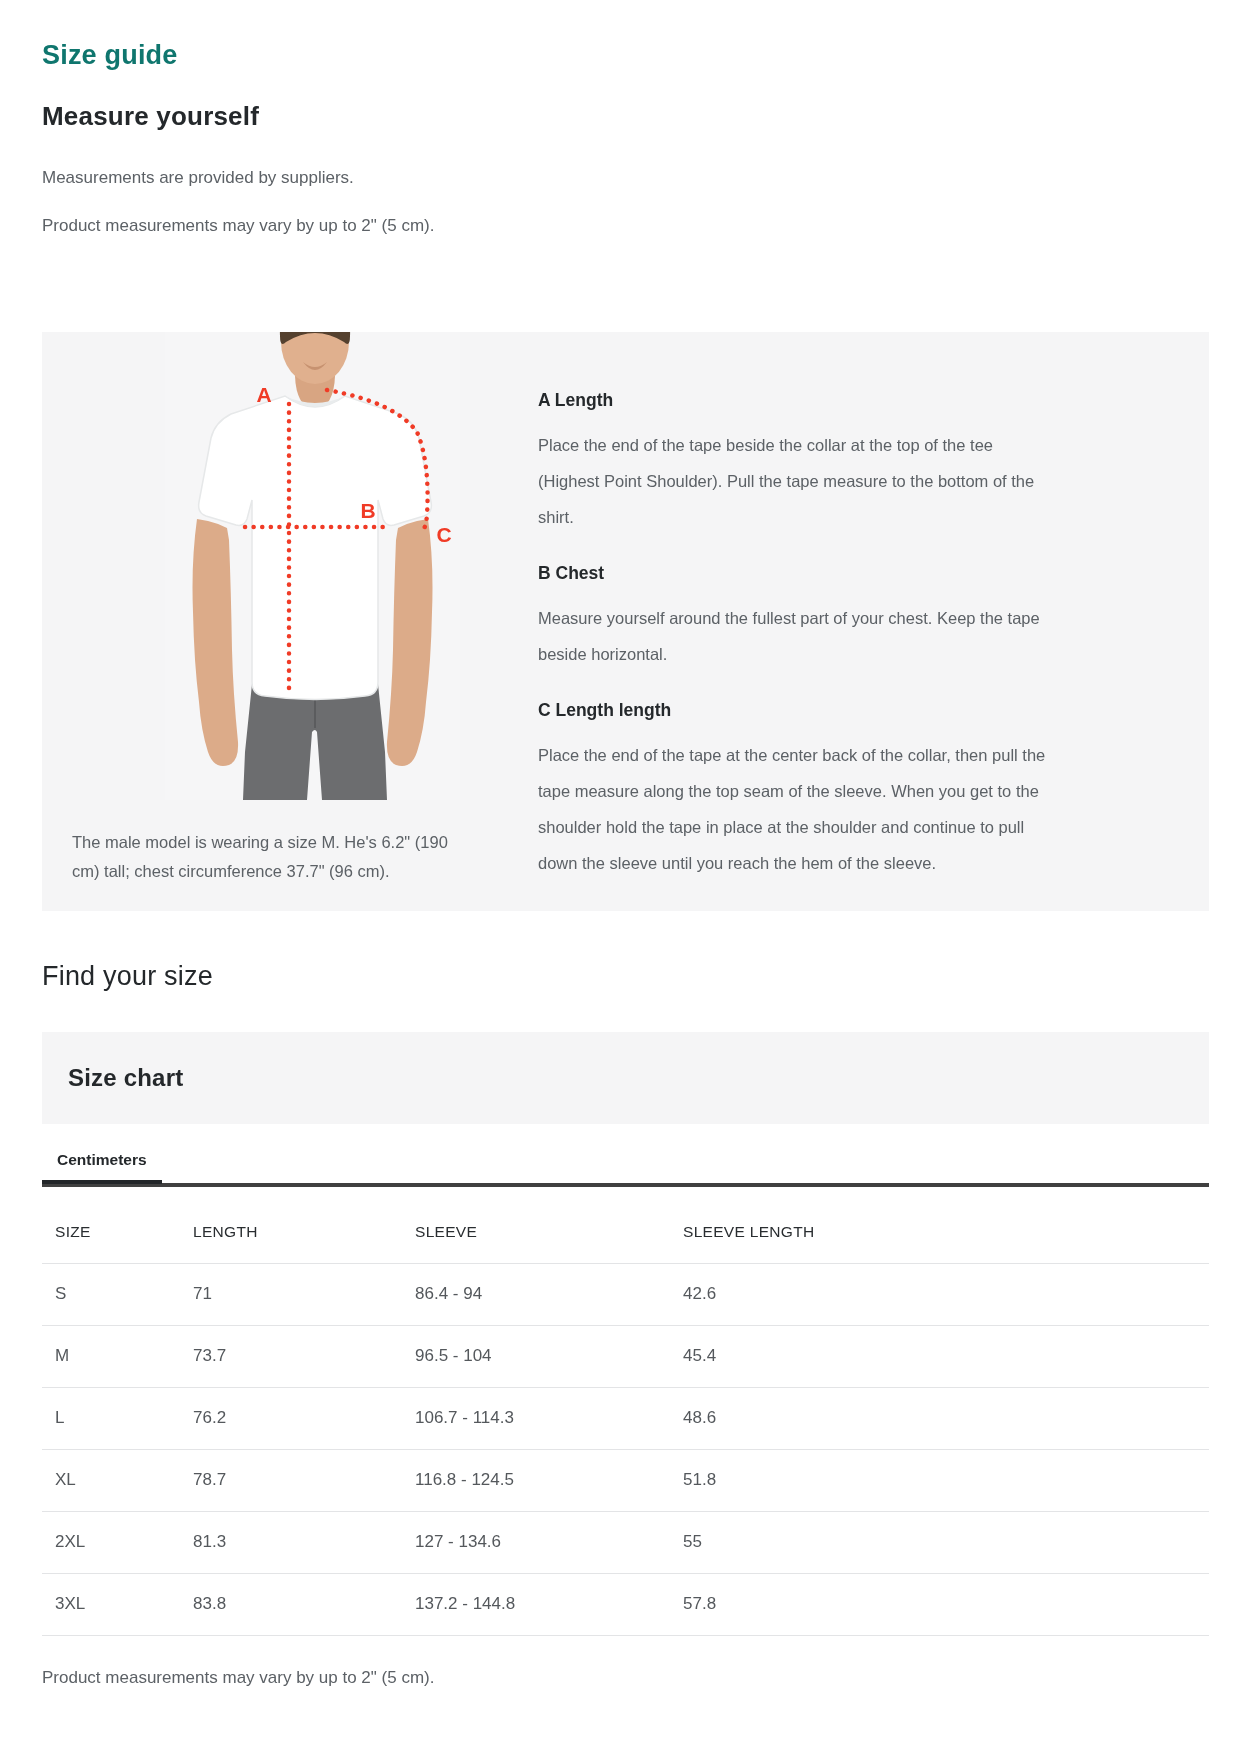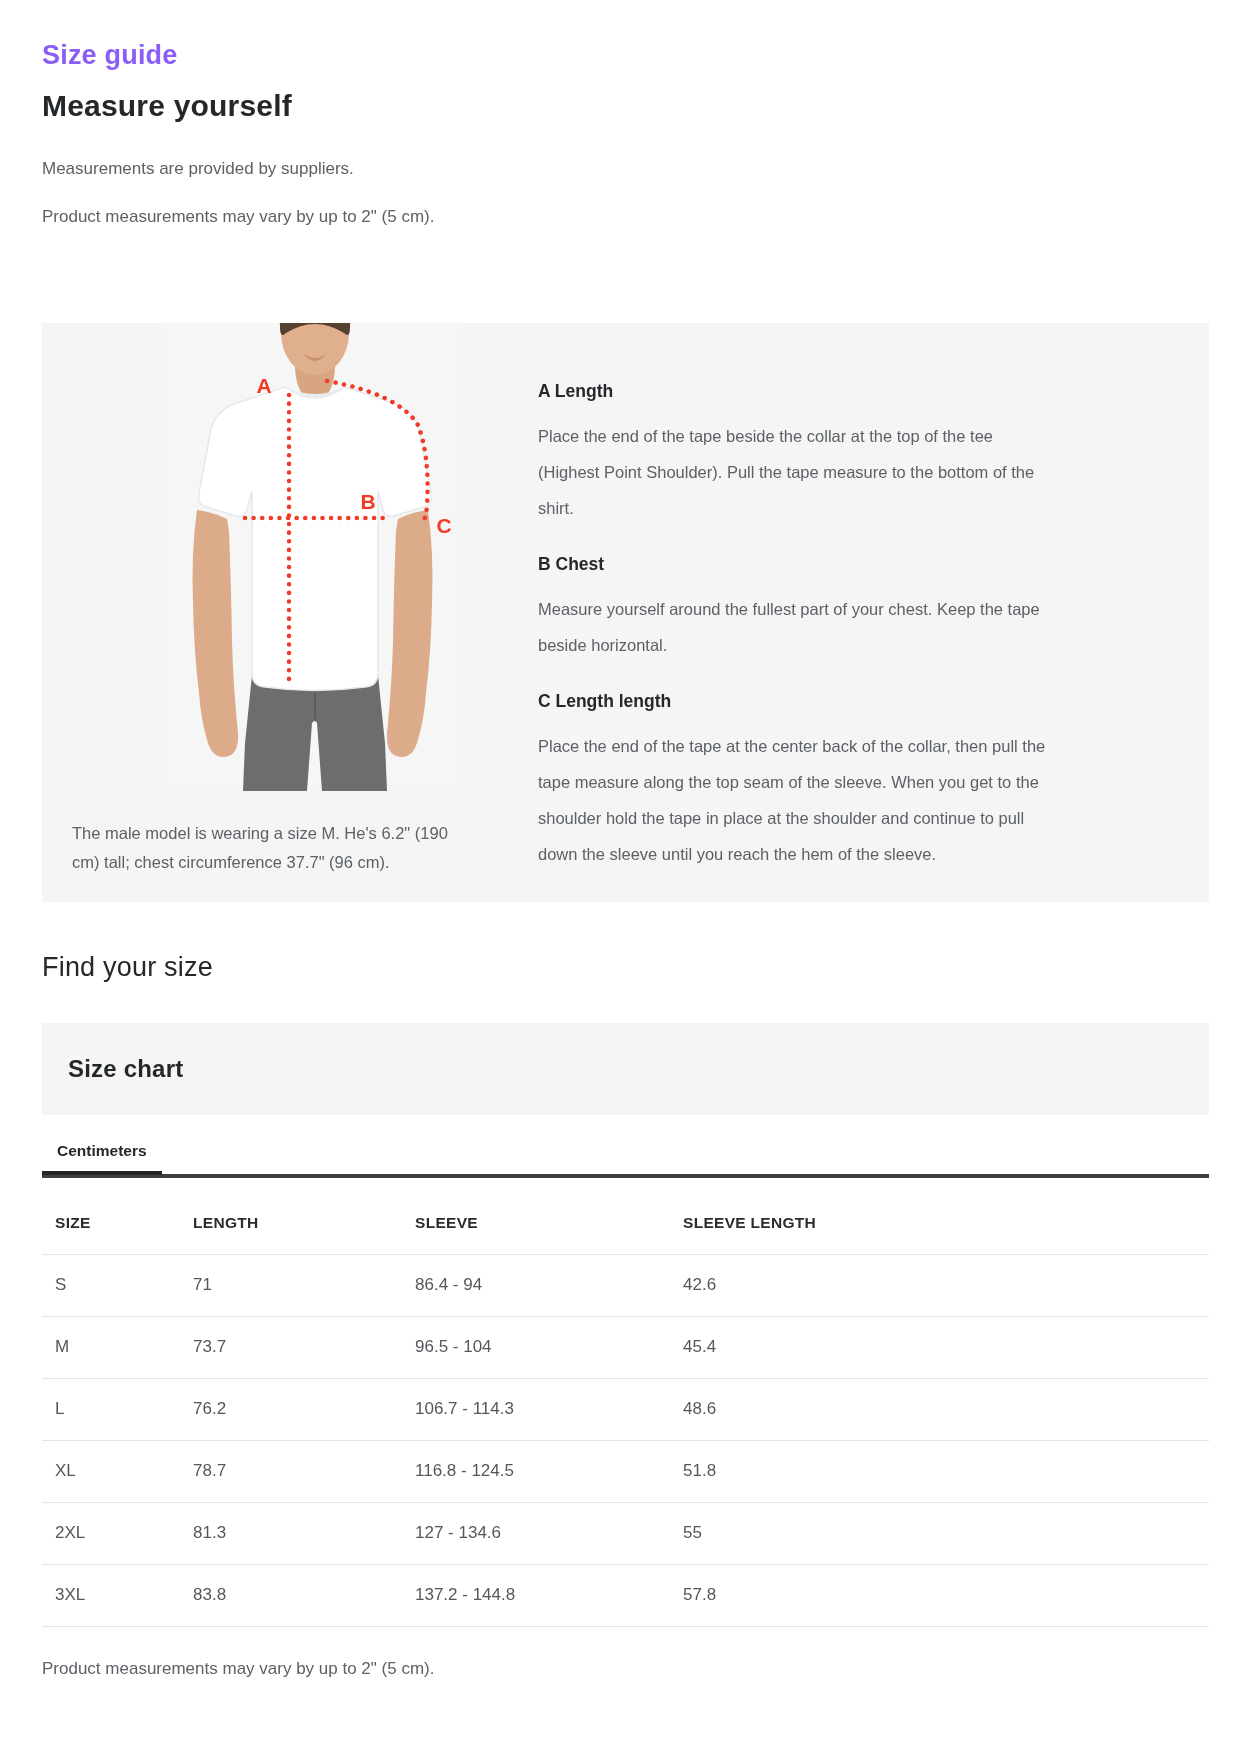"Size guide" .page-title { color: #8b5cf6 -> #0f766e }
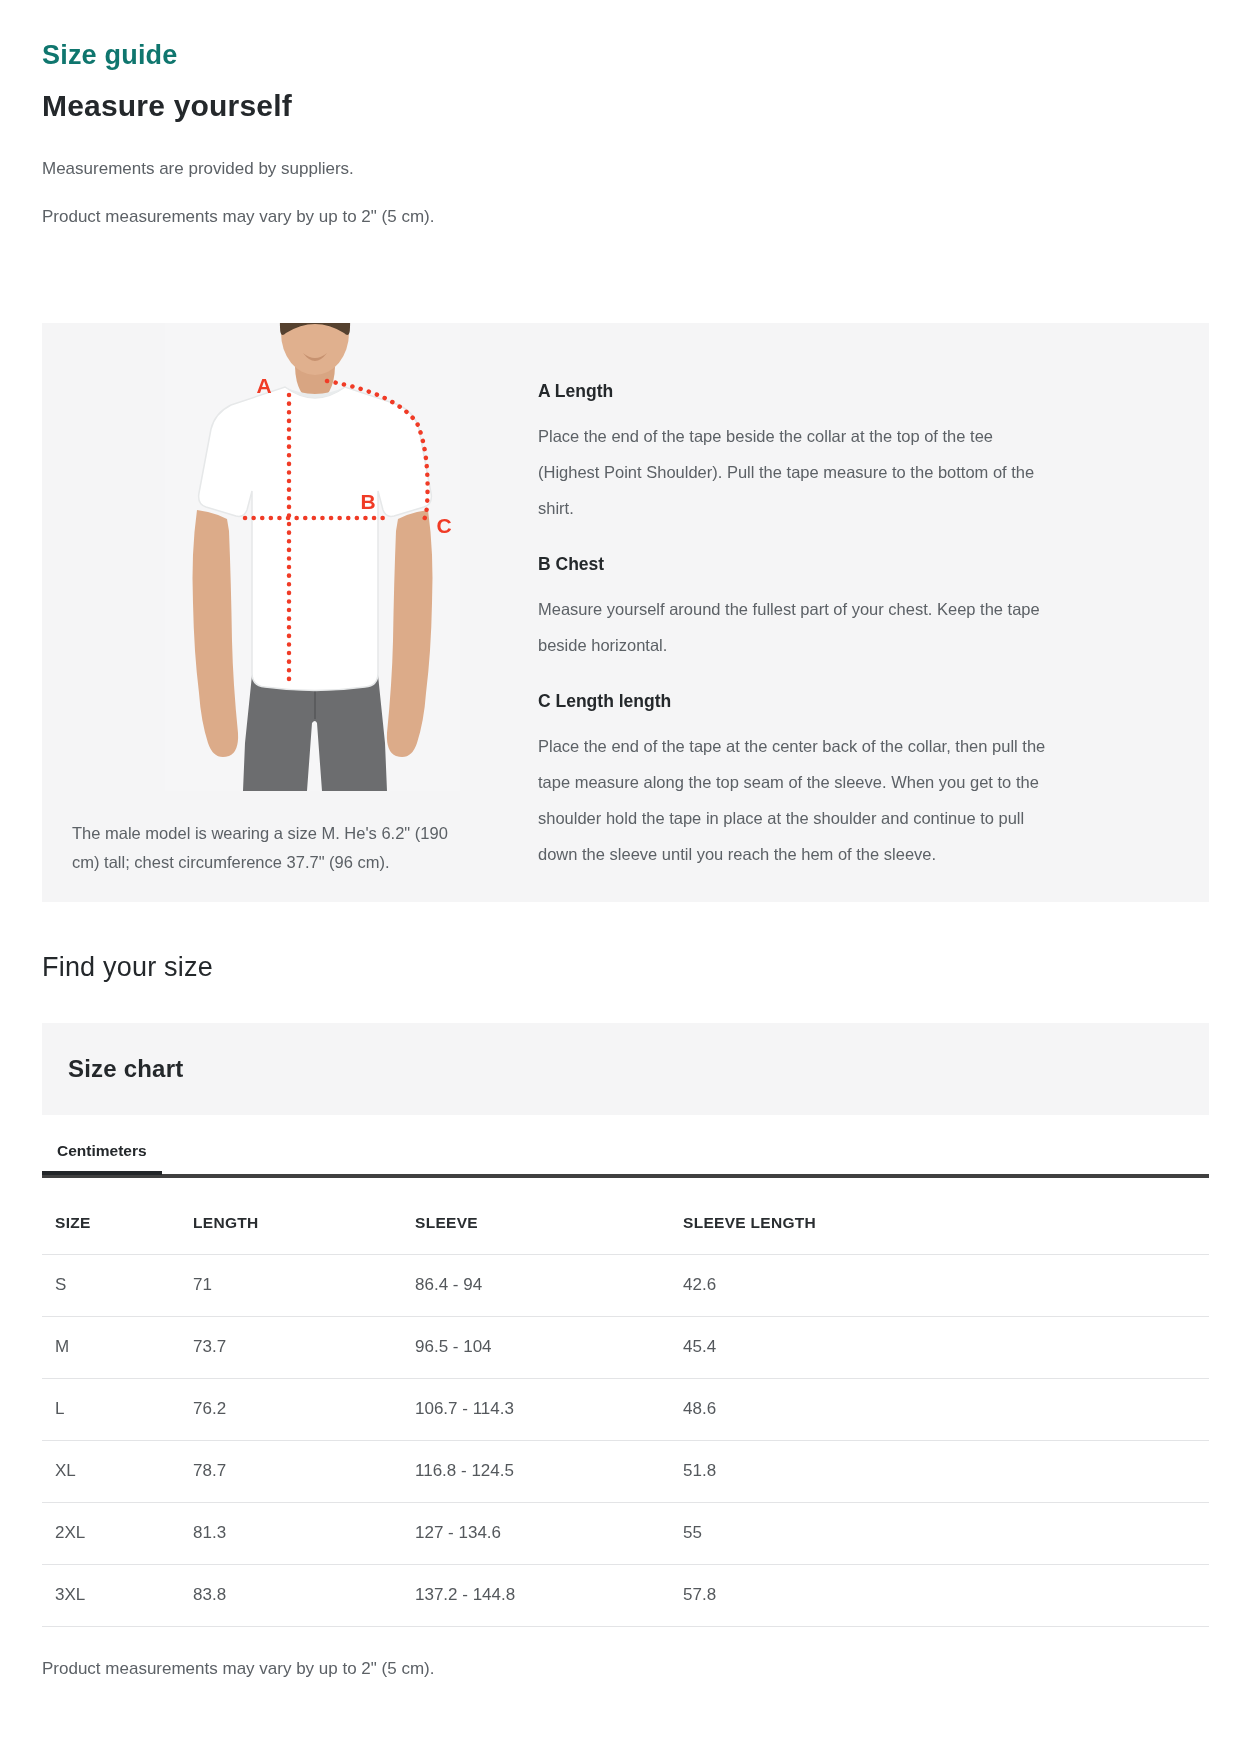"Measure yourself" .measure-heading { font-size: 30px -> 26px; margin-top: 18px -> 30px }
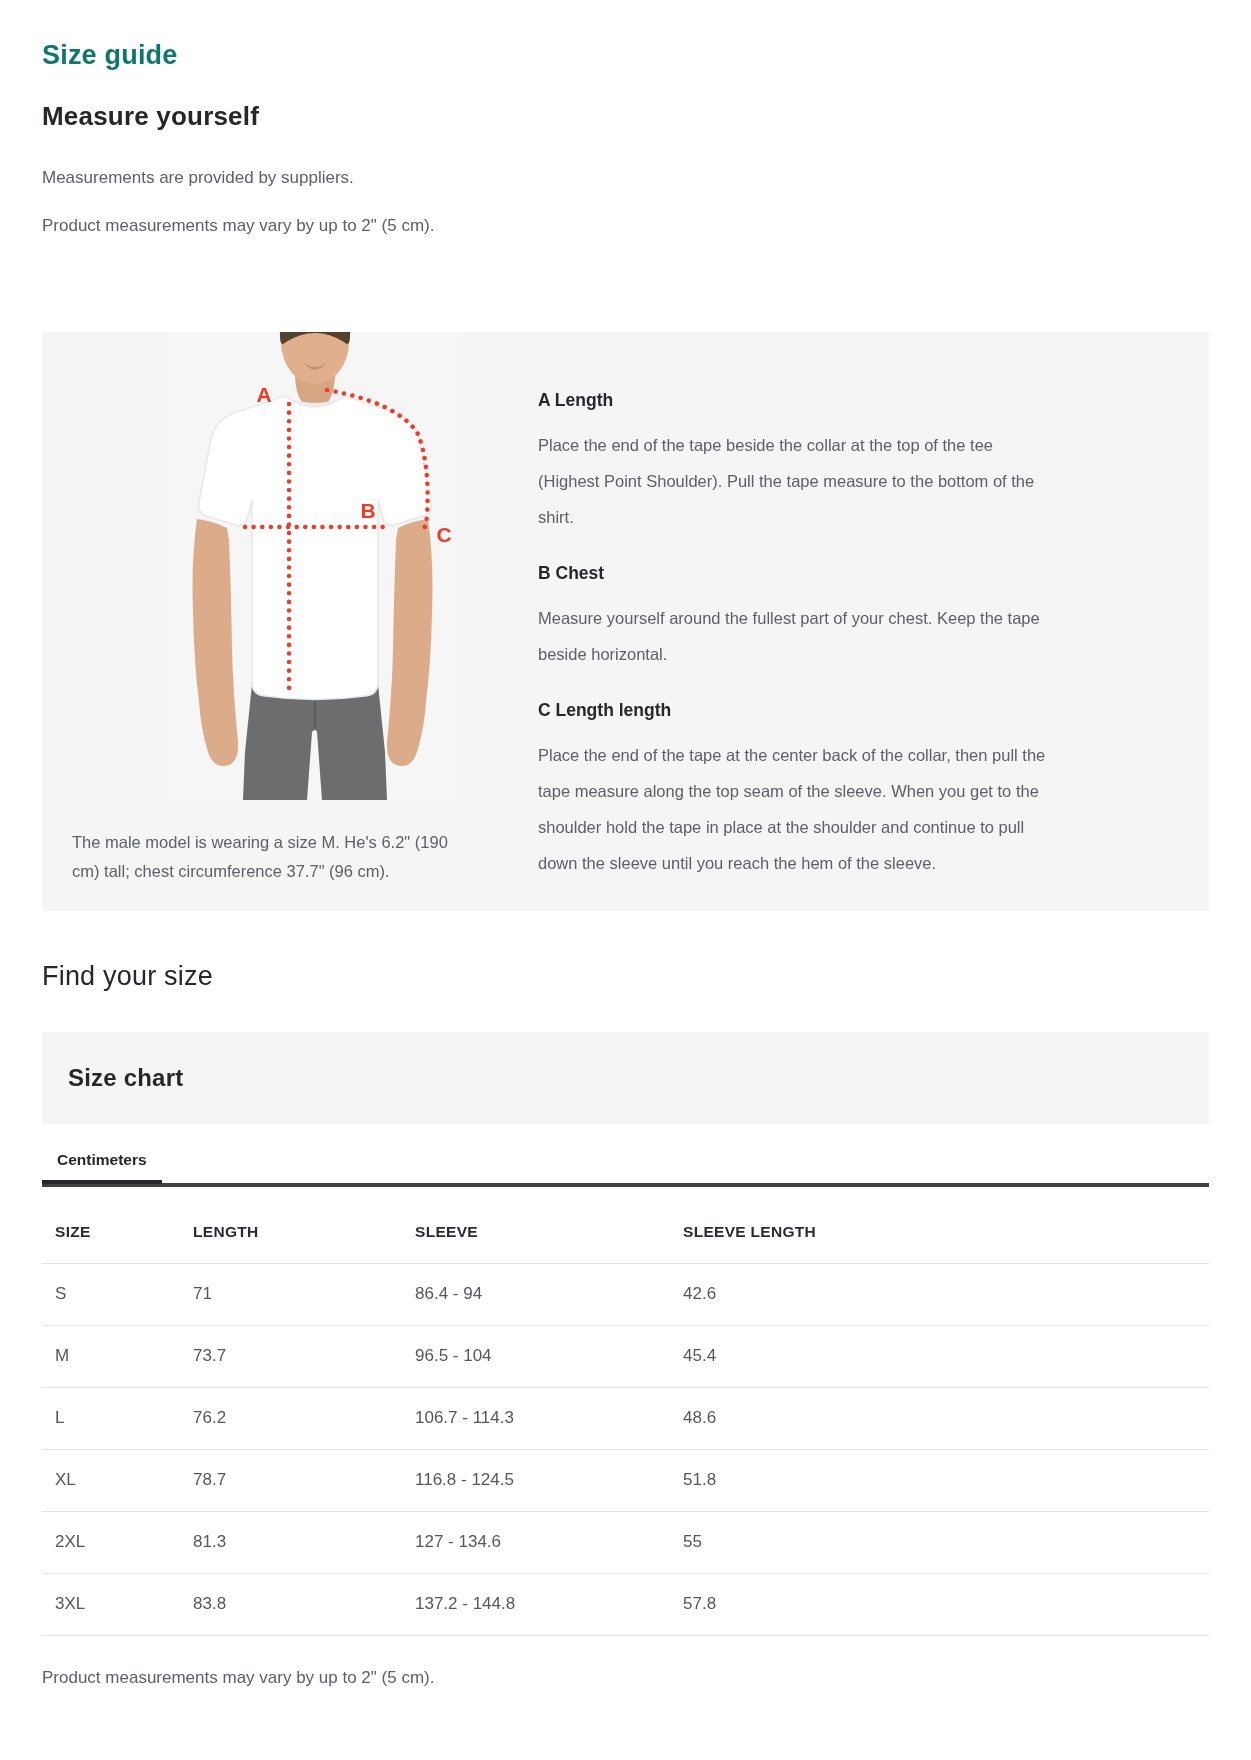"SIZE" .size-table th { font-weight: 700 -> 400 }
